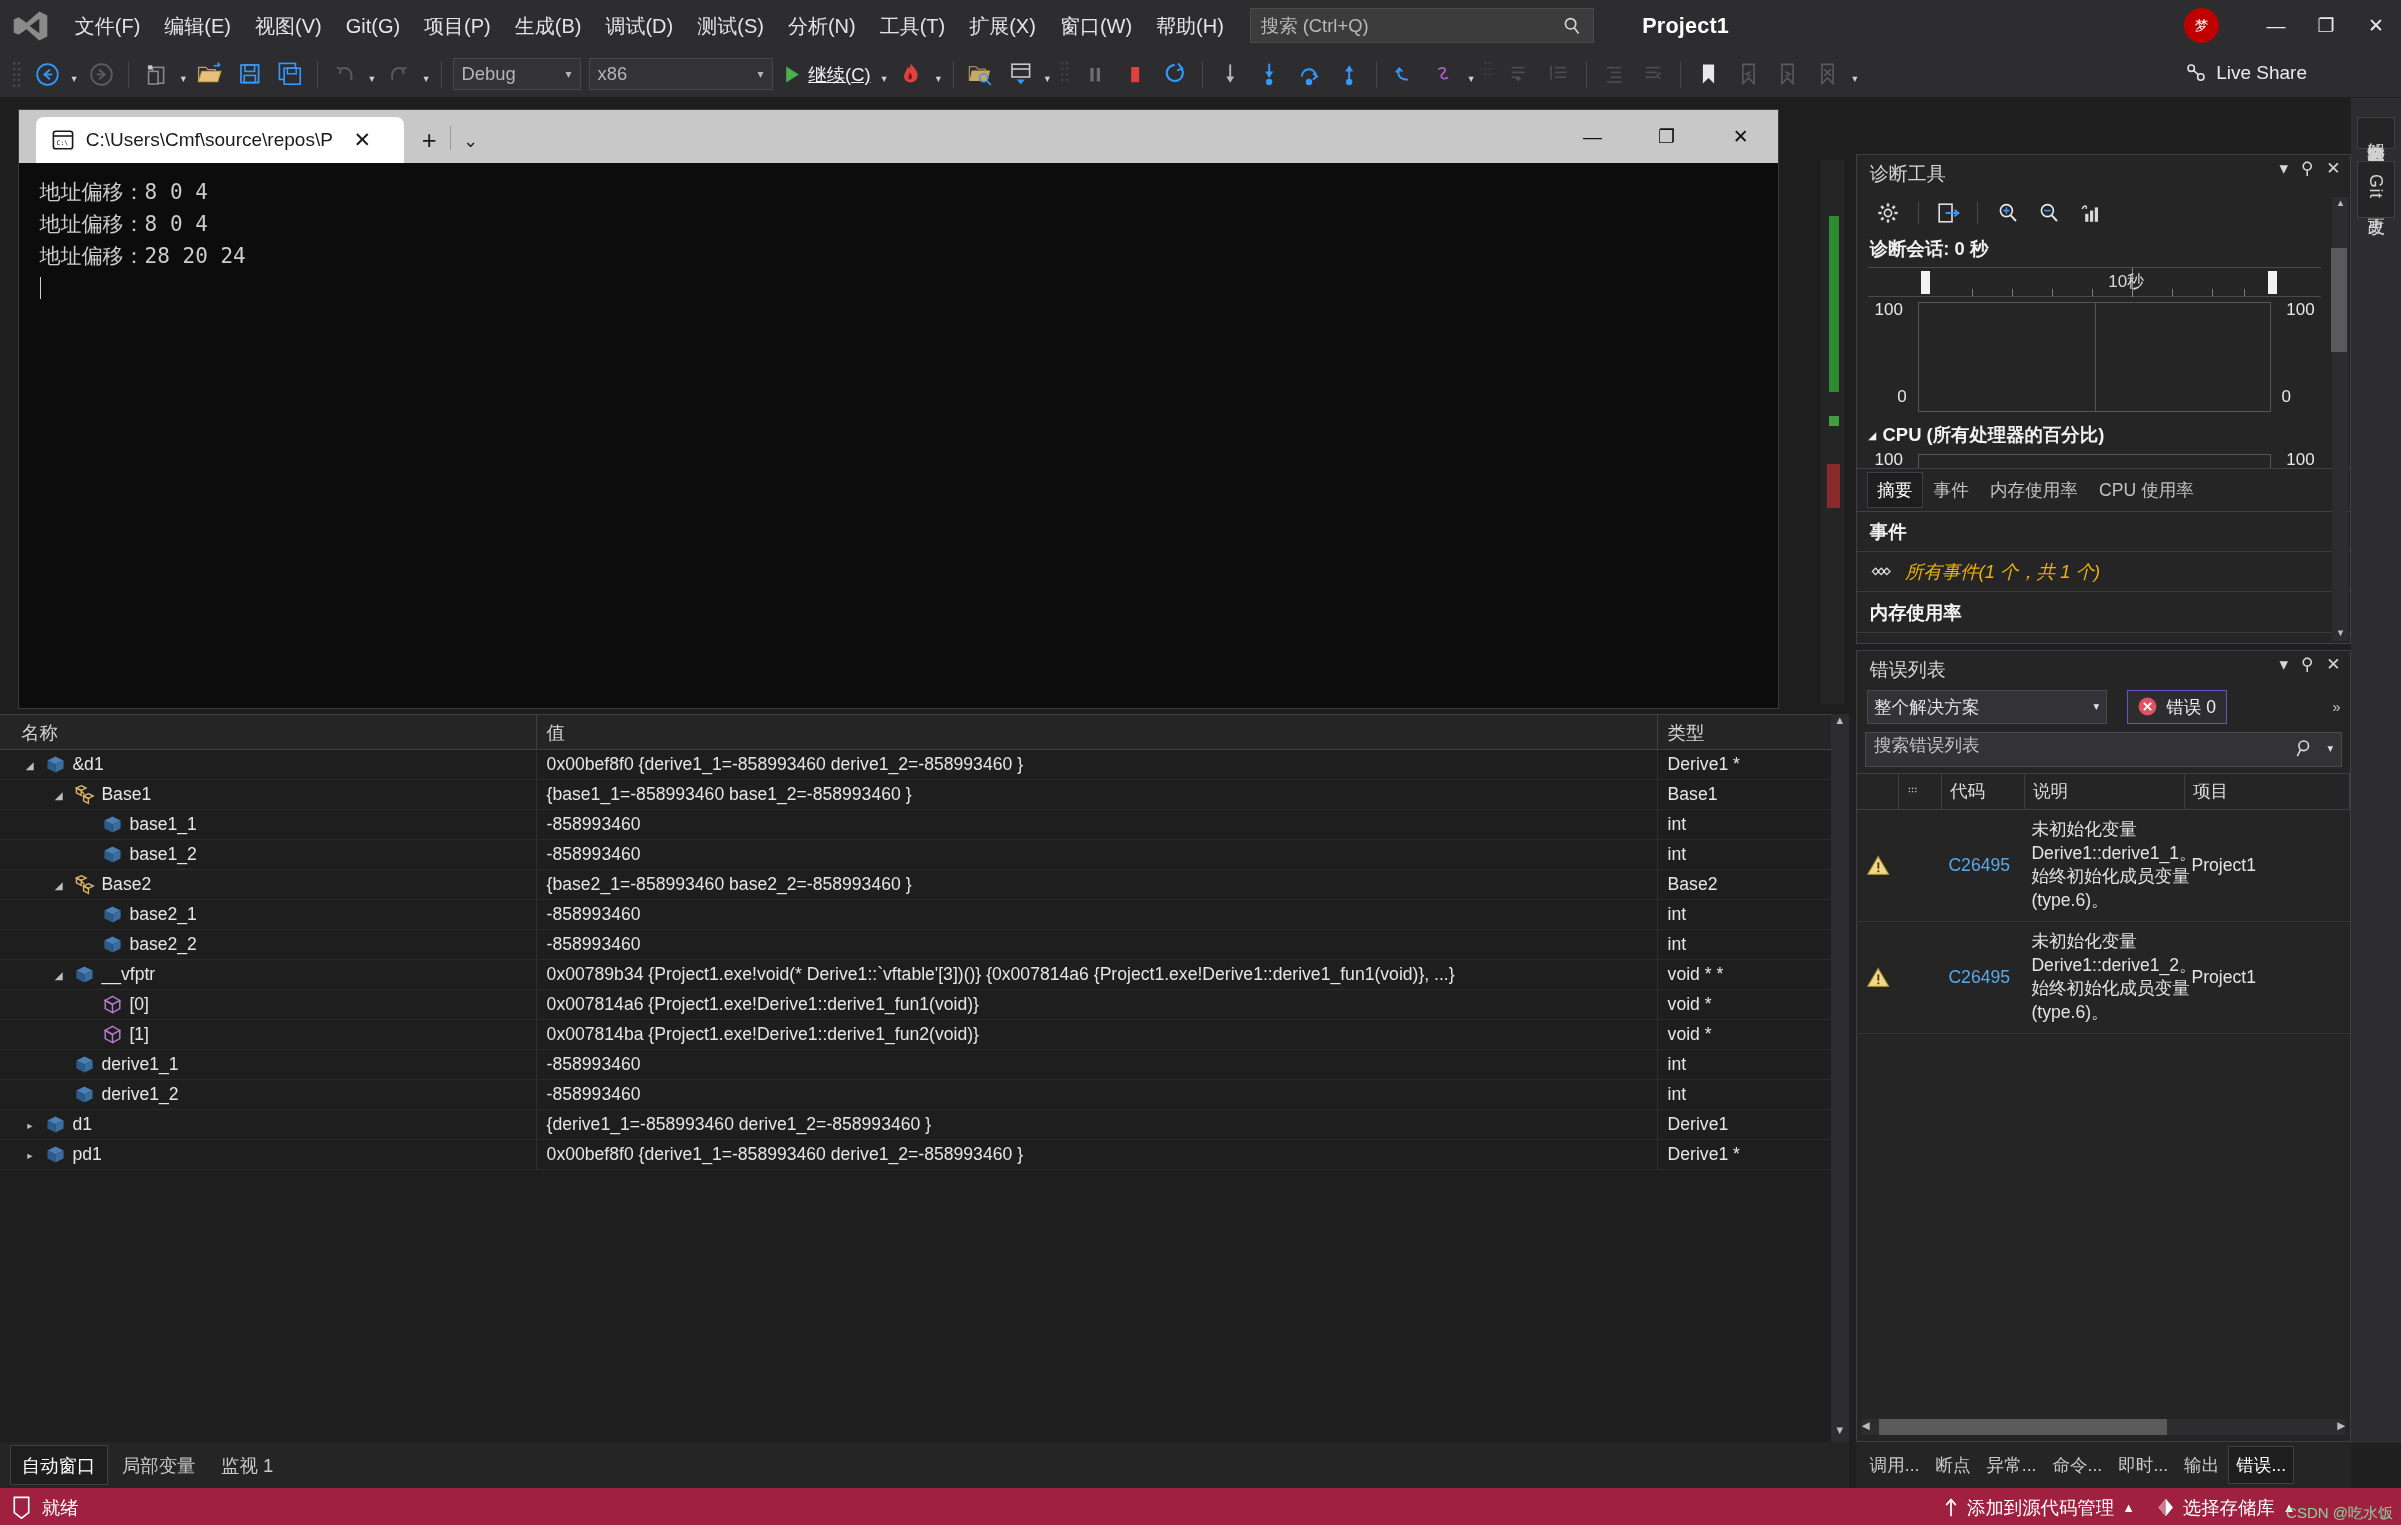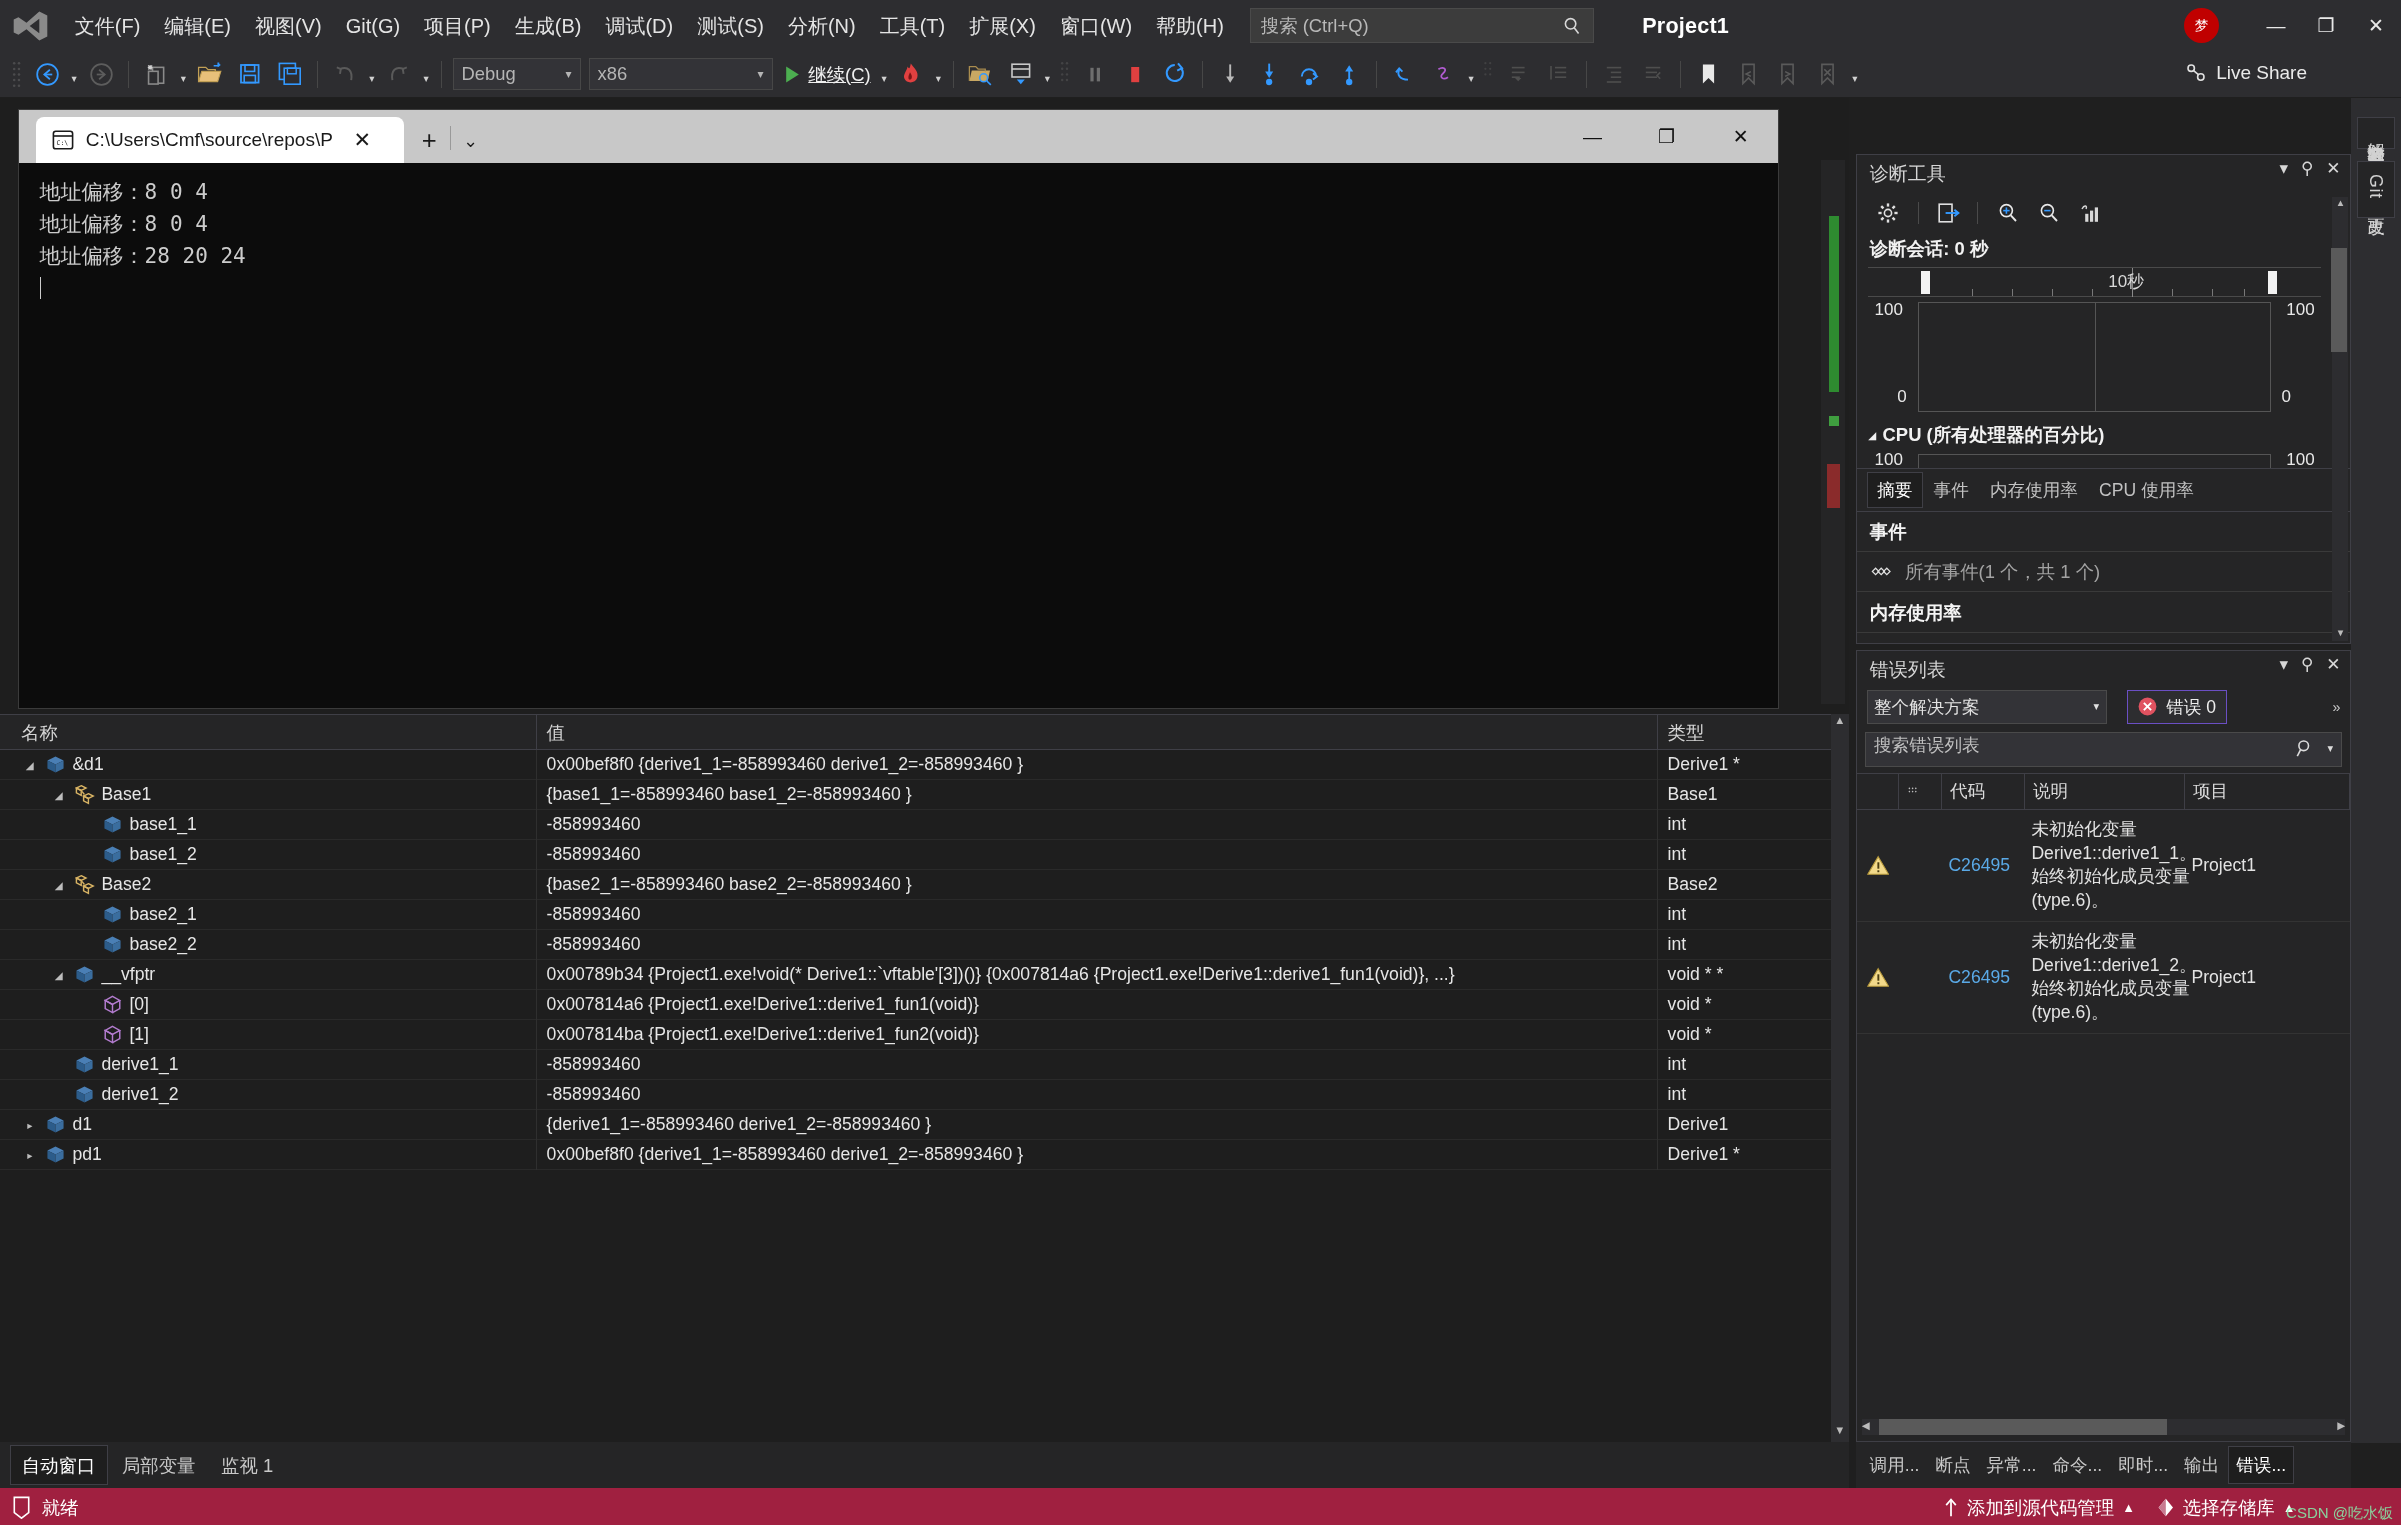"所有事件(1 个，共 1 个)" .dl-row { color: #a3a3a3 -> #eab308; font-style: none -> italic }
